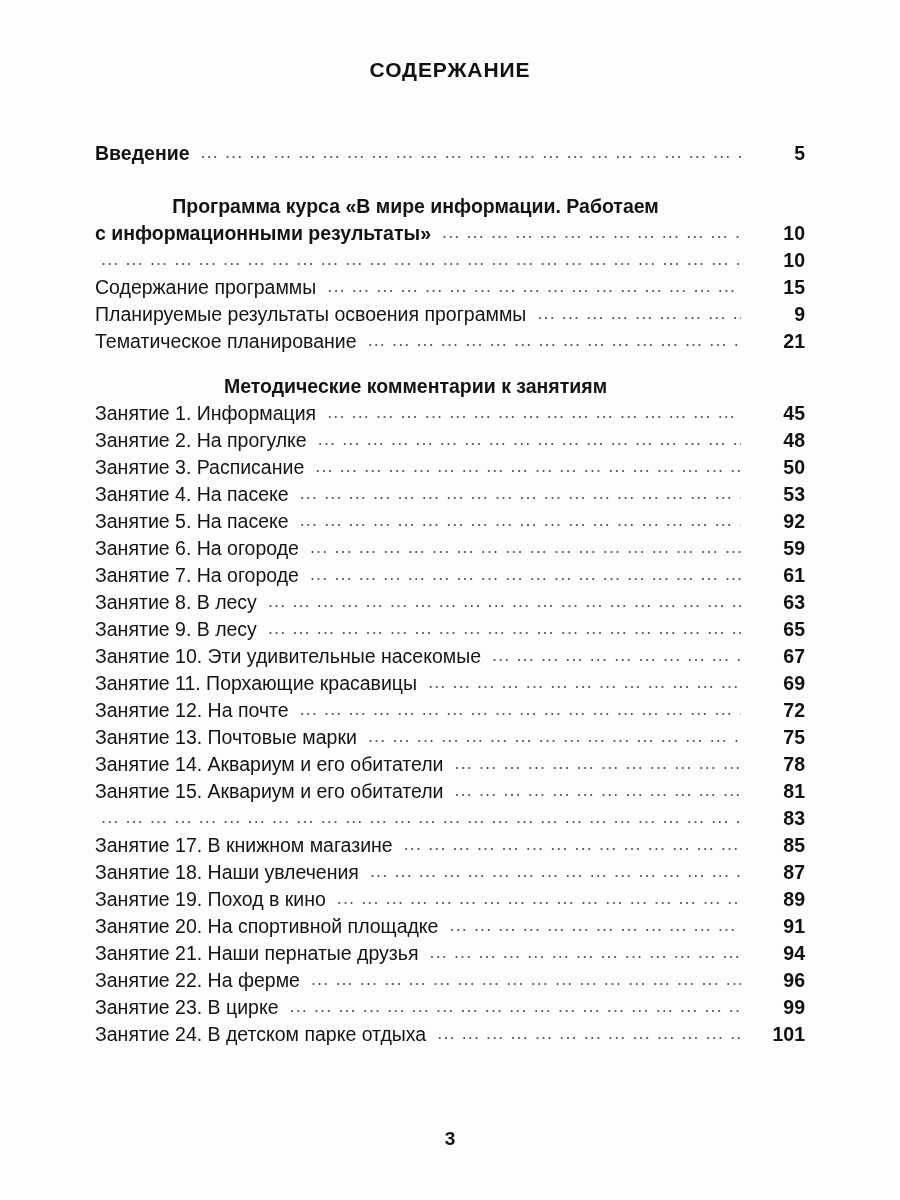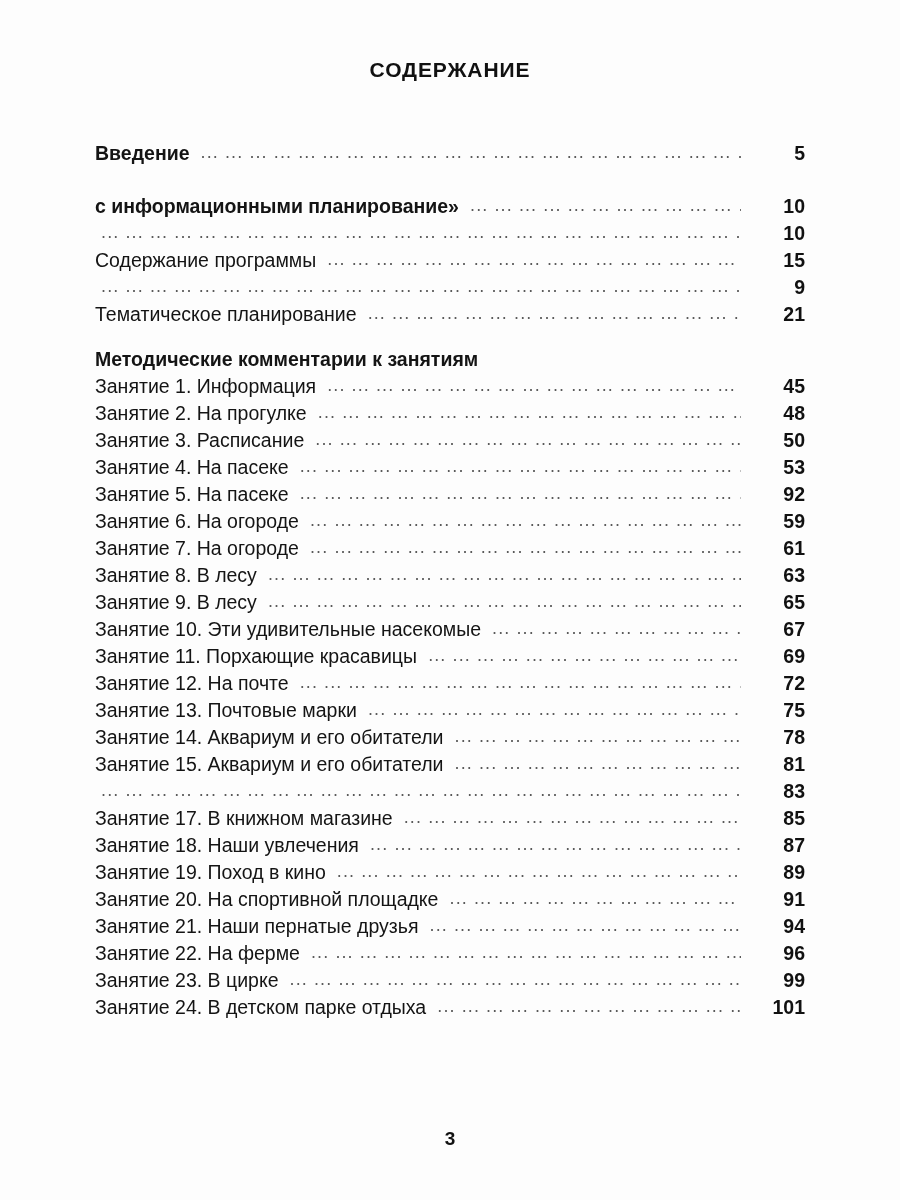"Введение" .entry { justify-content: none -> center }
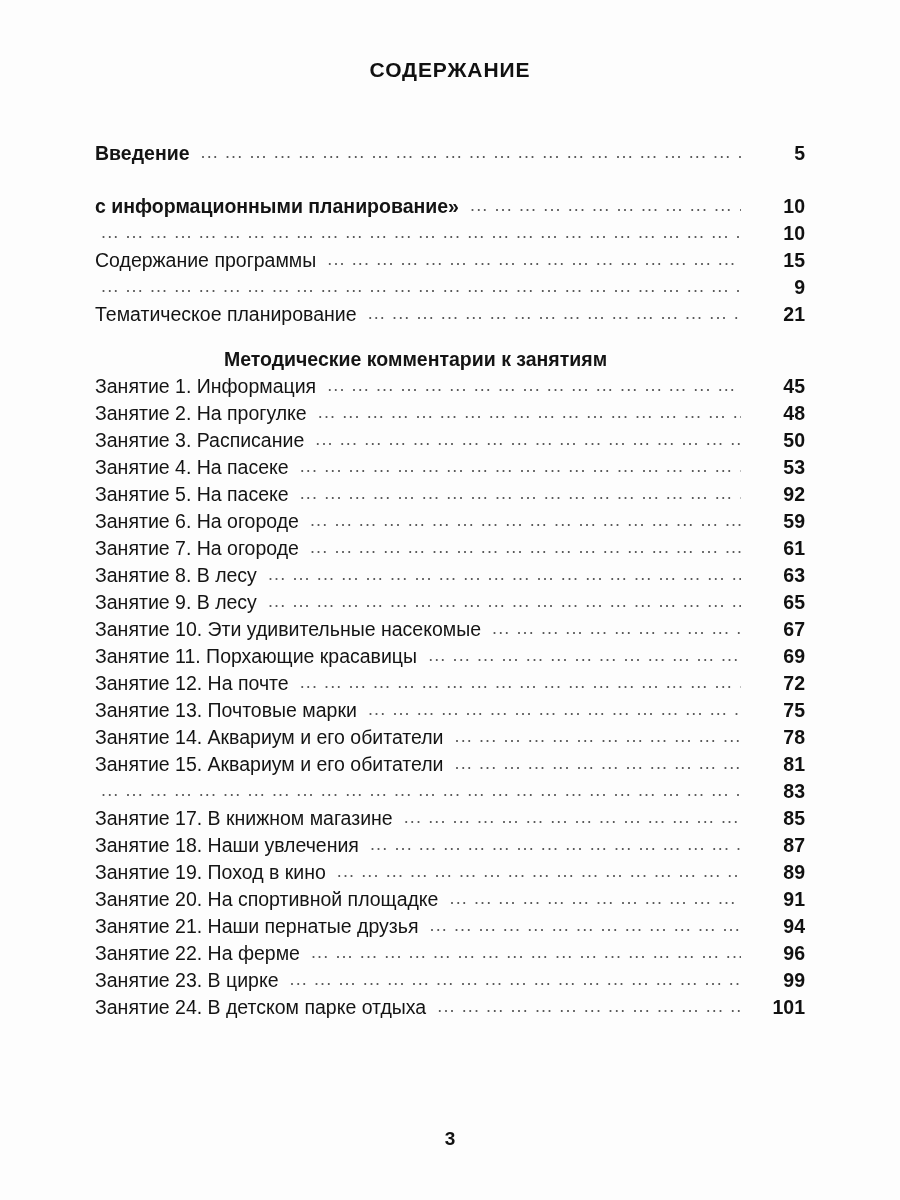"Программа курса «В мире информации." div.entry { html: none -> <div> <span>Программа курса «В мире информации. Работаем</span> <span></span> </div> }
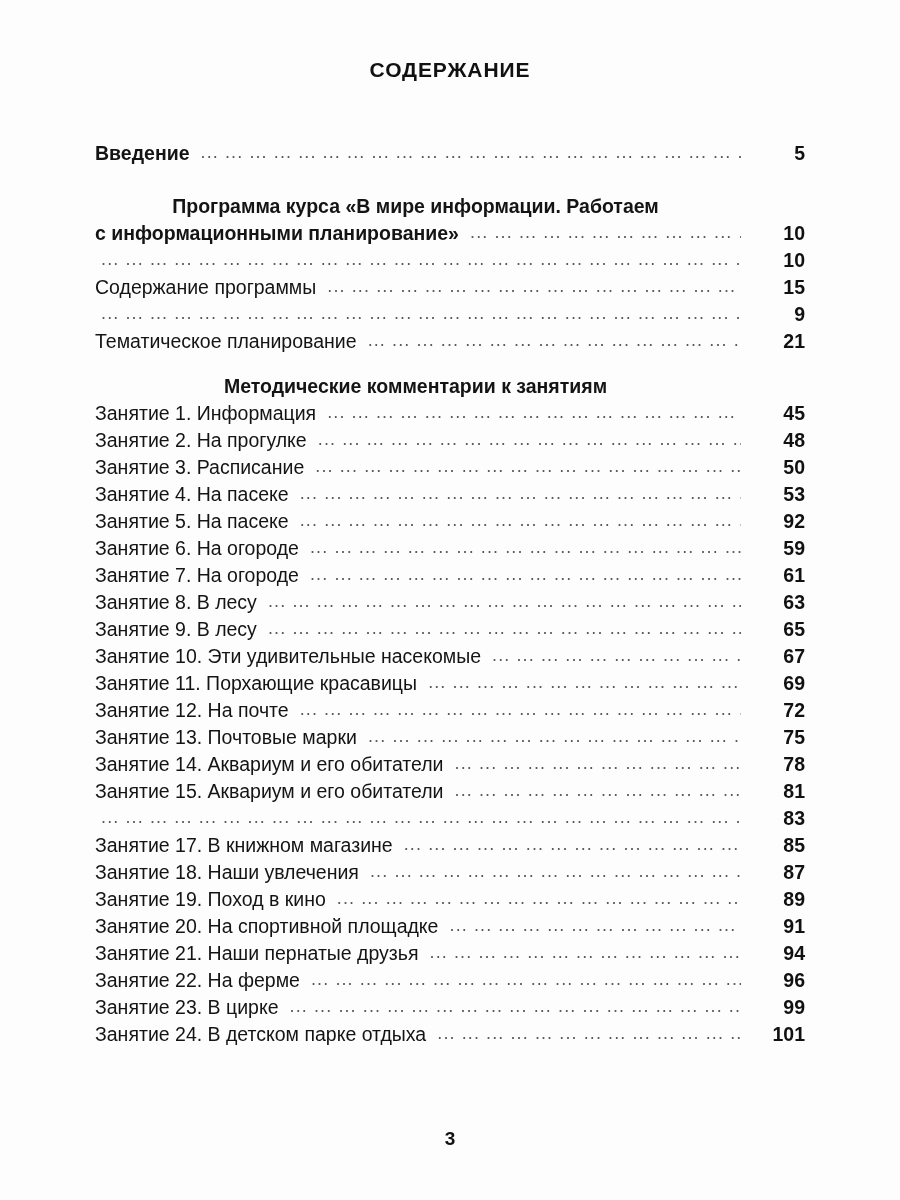"с информационными планирование»" span.label { text: планирование -> результаты }
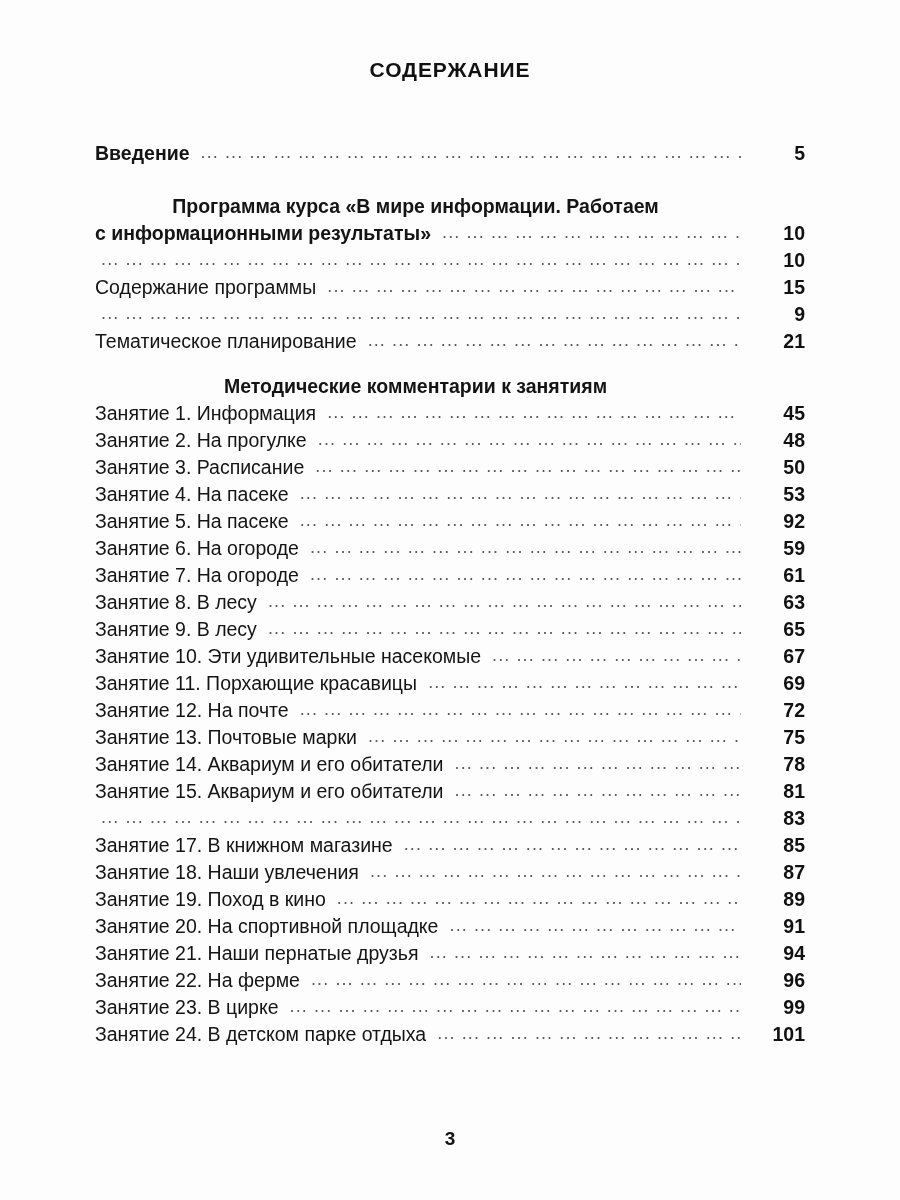"Планируемые результаты освоения" span.label { html: none -> <span>Планируемые результаты освоения программы</span> }
